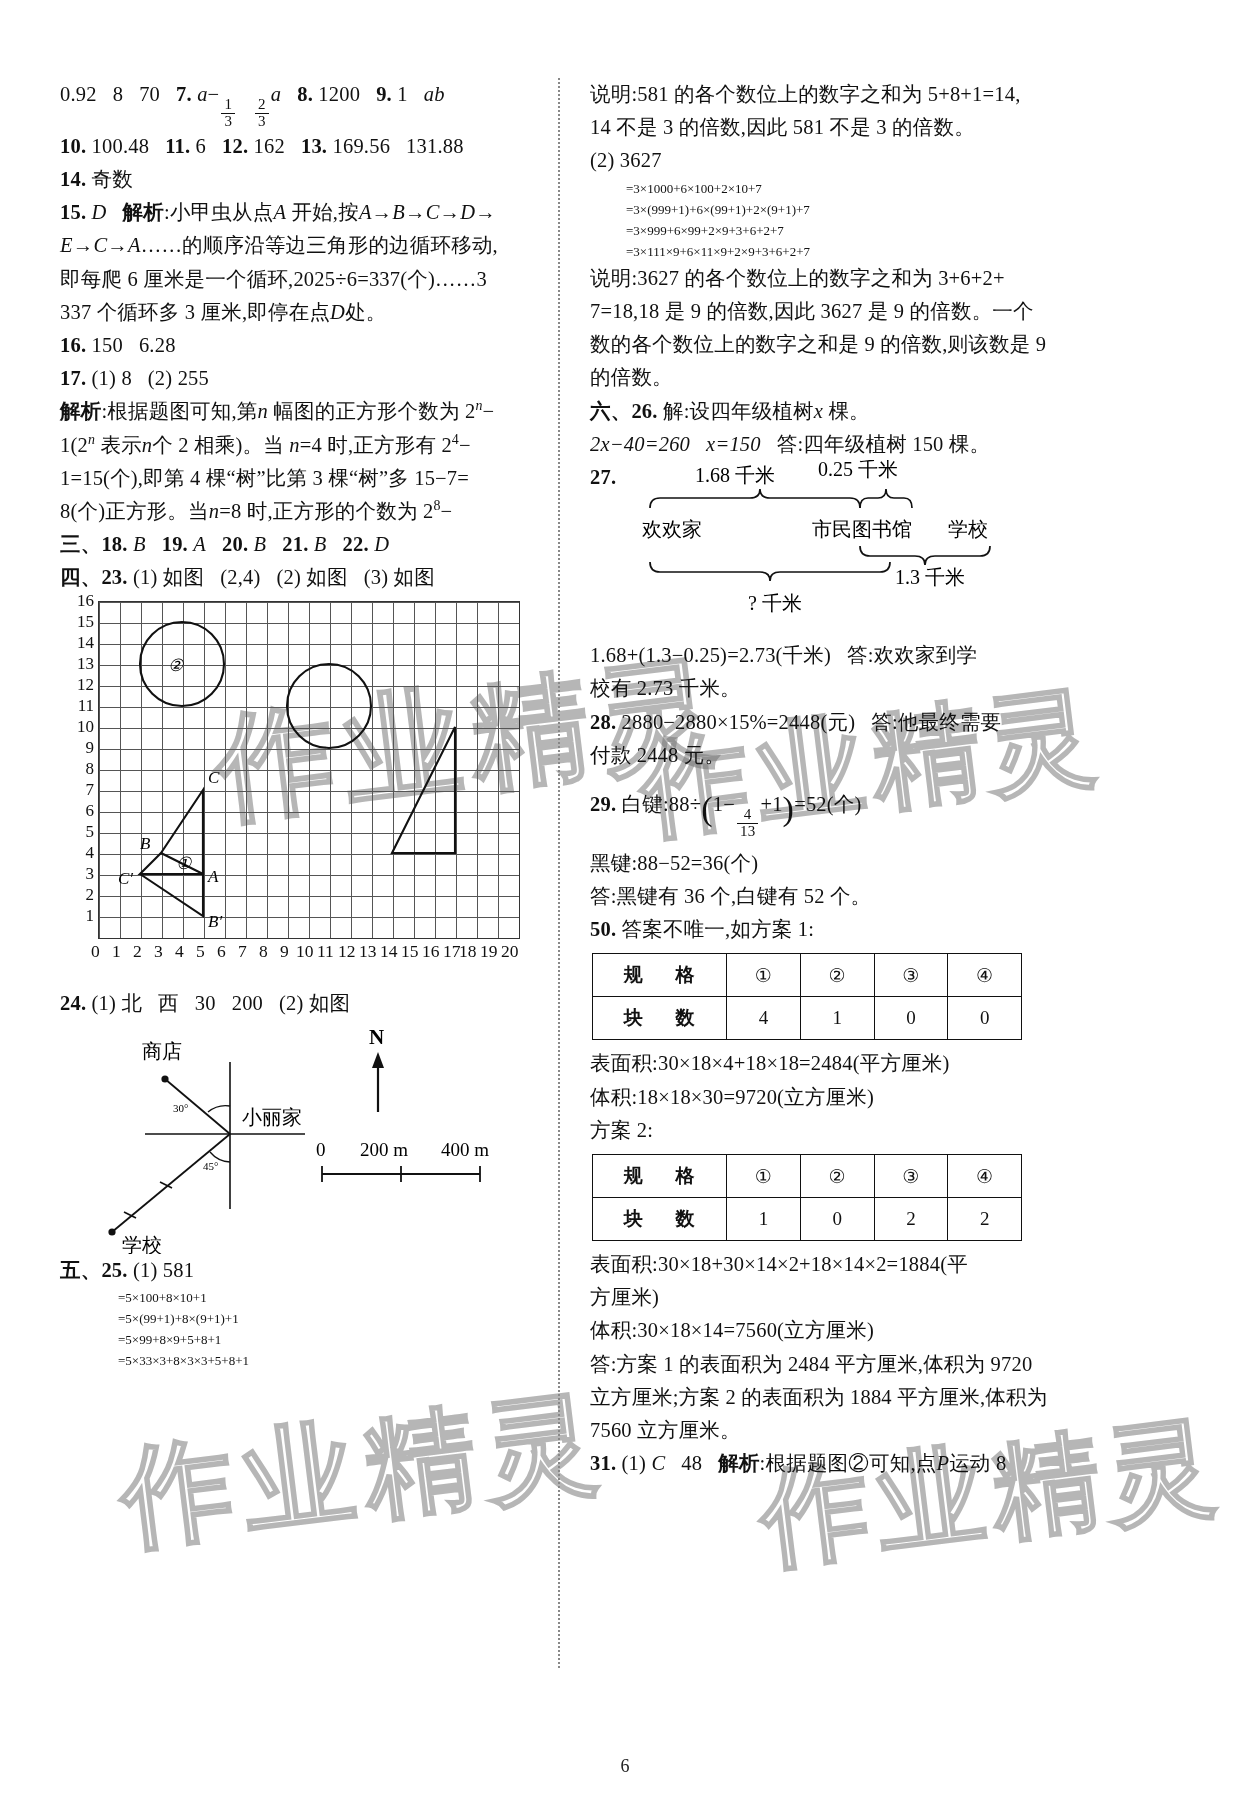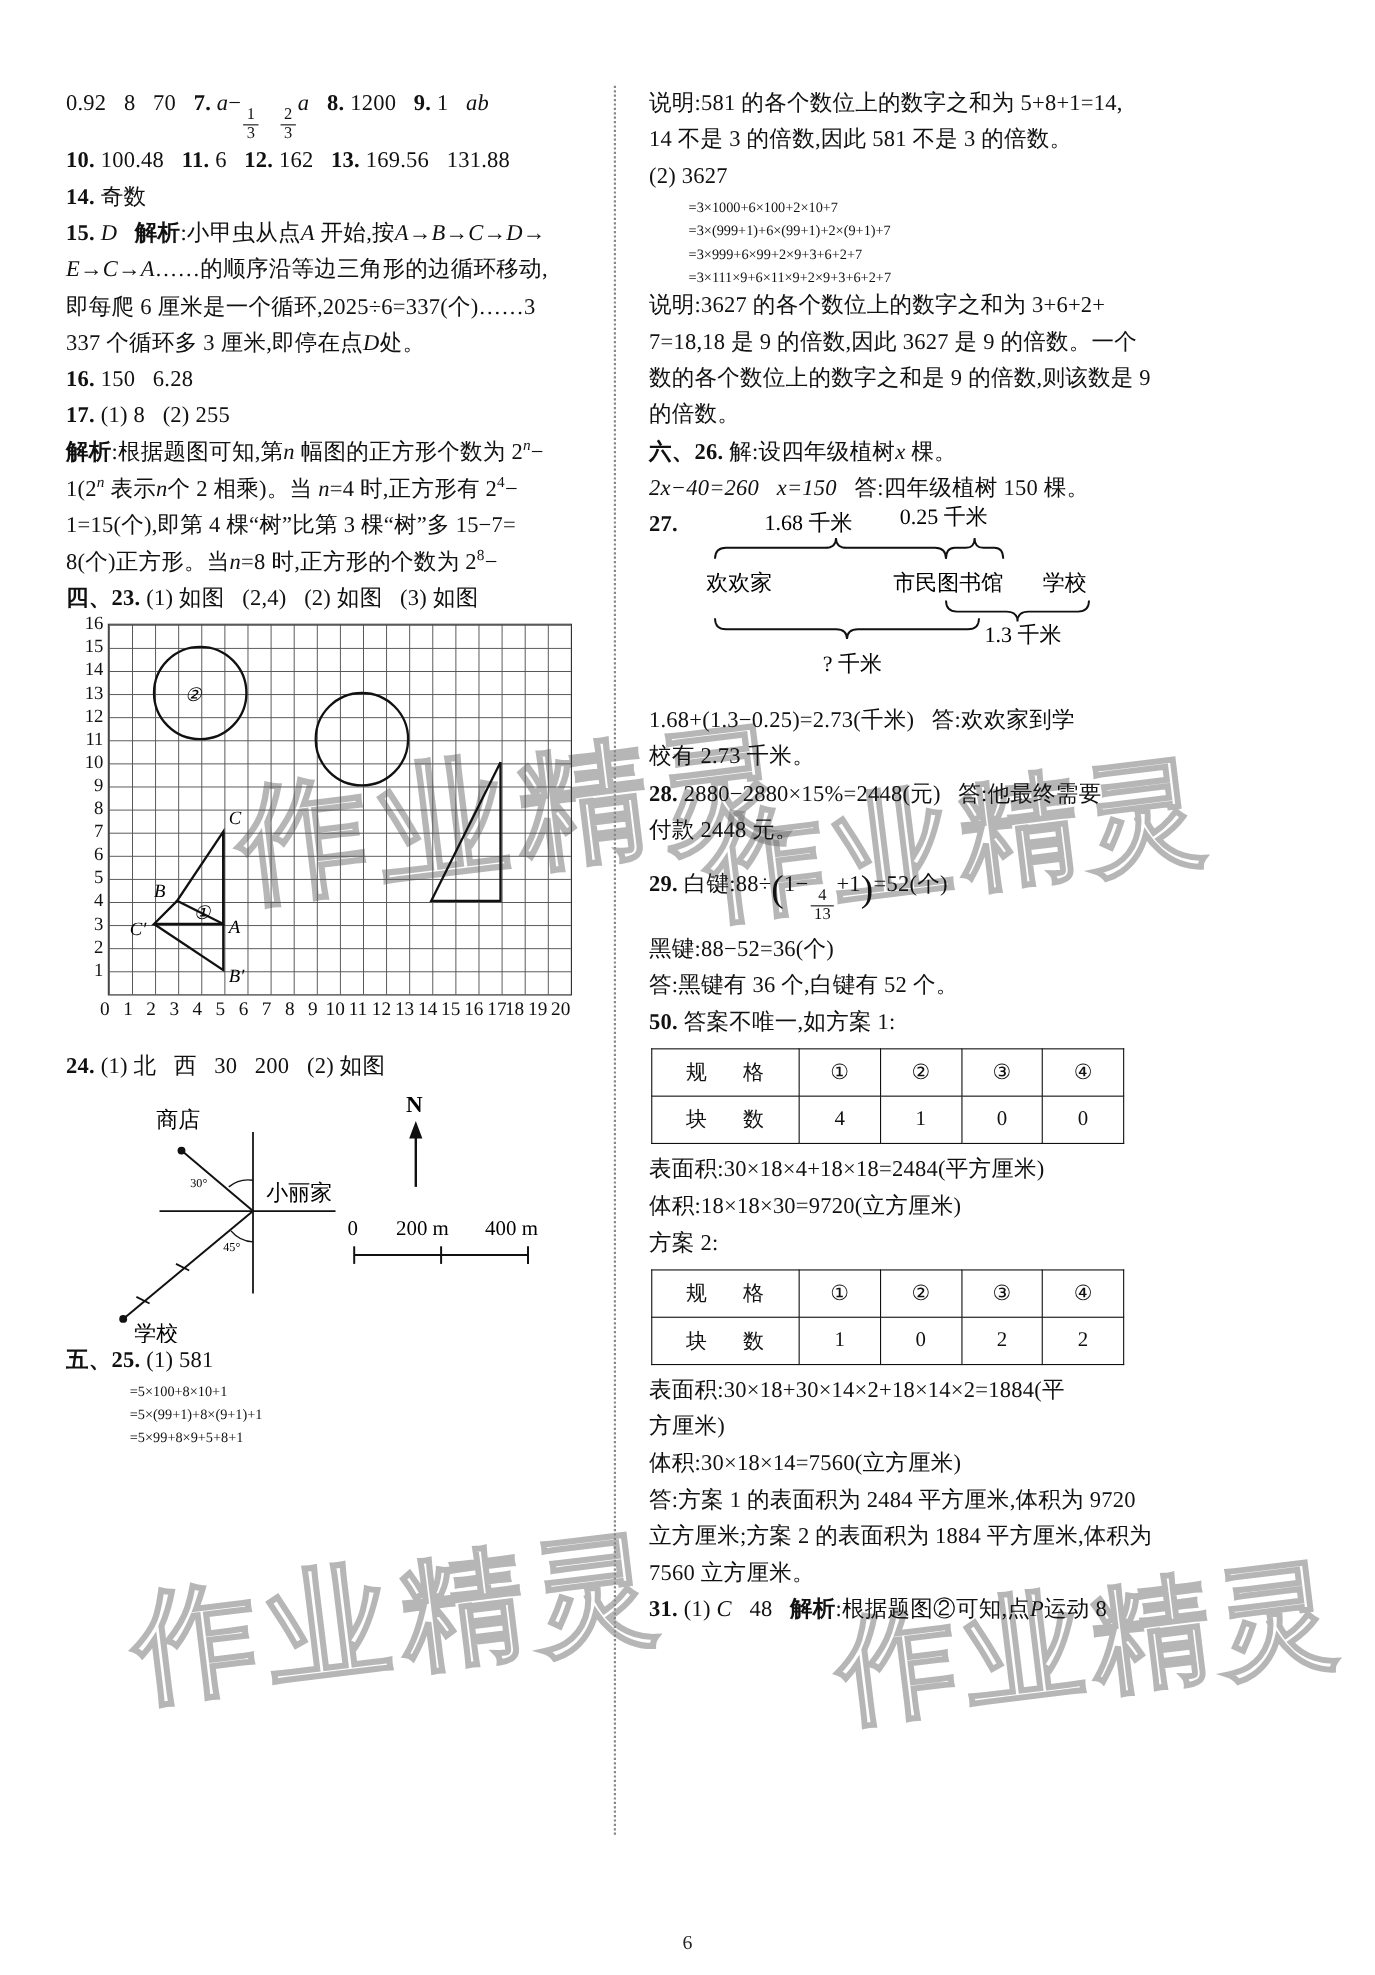"三、18. B 19. A 20." div.ln { html: none -> <div> <b>三、</b><b>18.</b> <span>B</span><span></span><b>19.</b> <span>A</span><span></span><b>20.</b> <span>B</span><span></span><b>21.</b> <span>B</span><span></span><b>22.</b> <span>D</span> </div> }
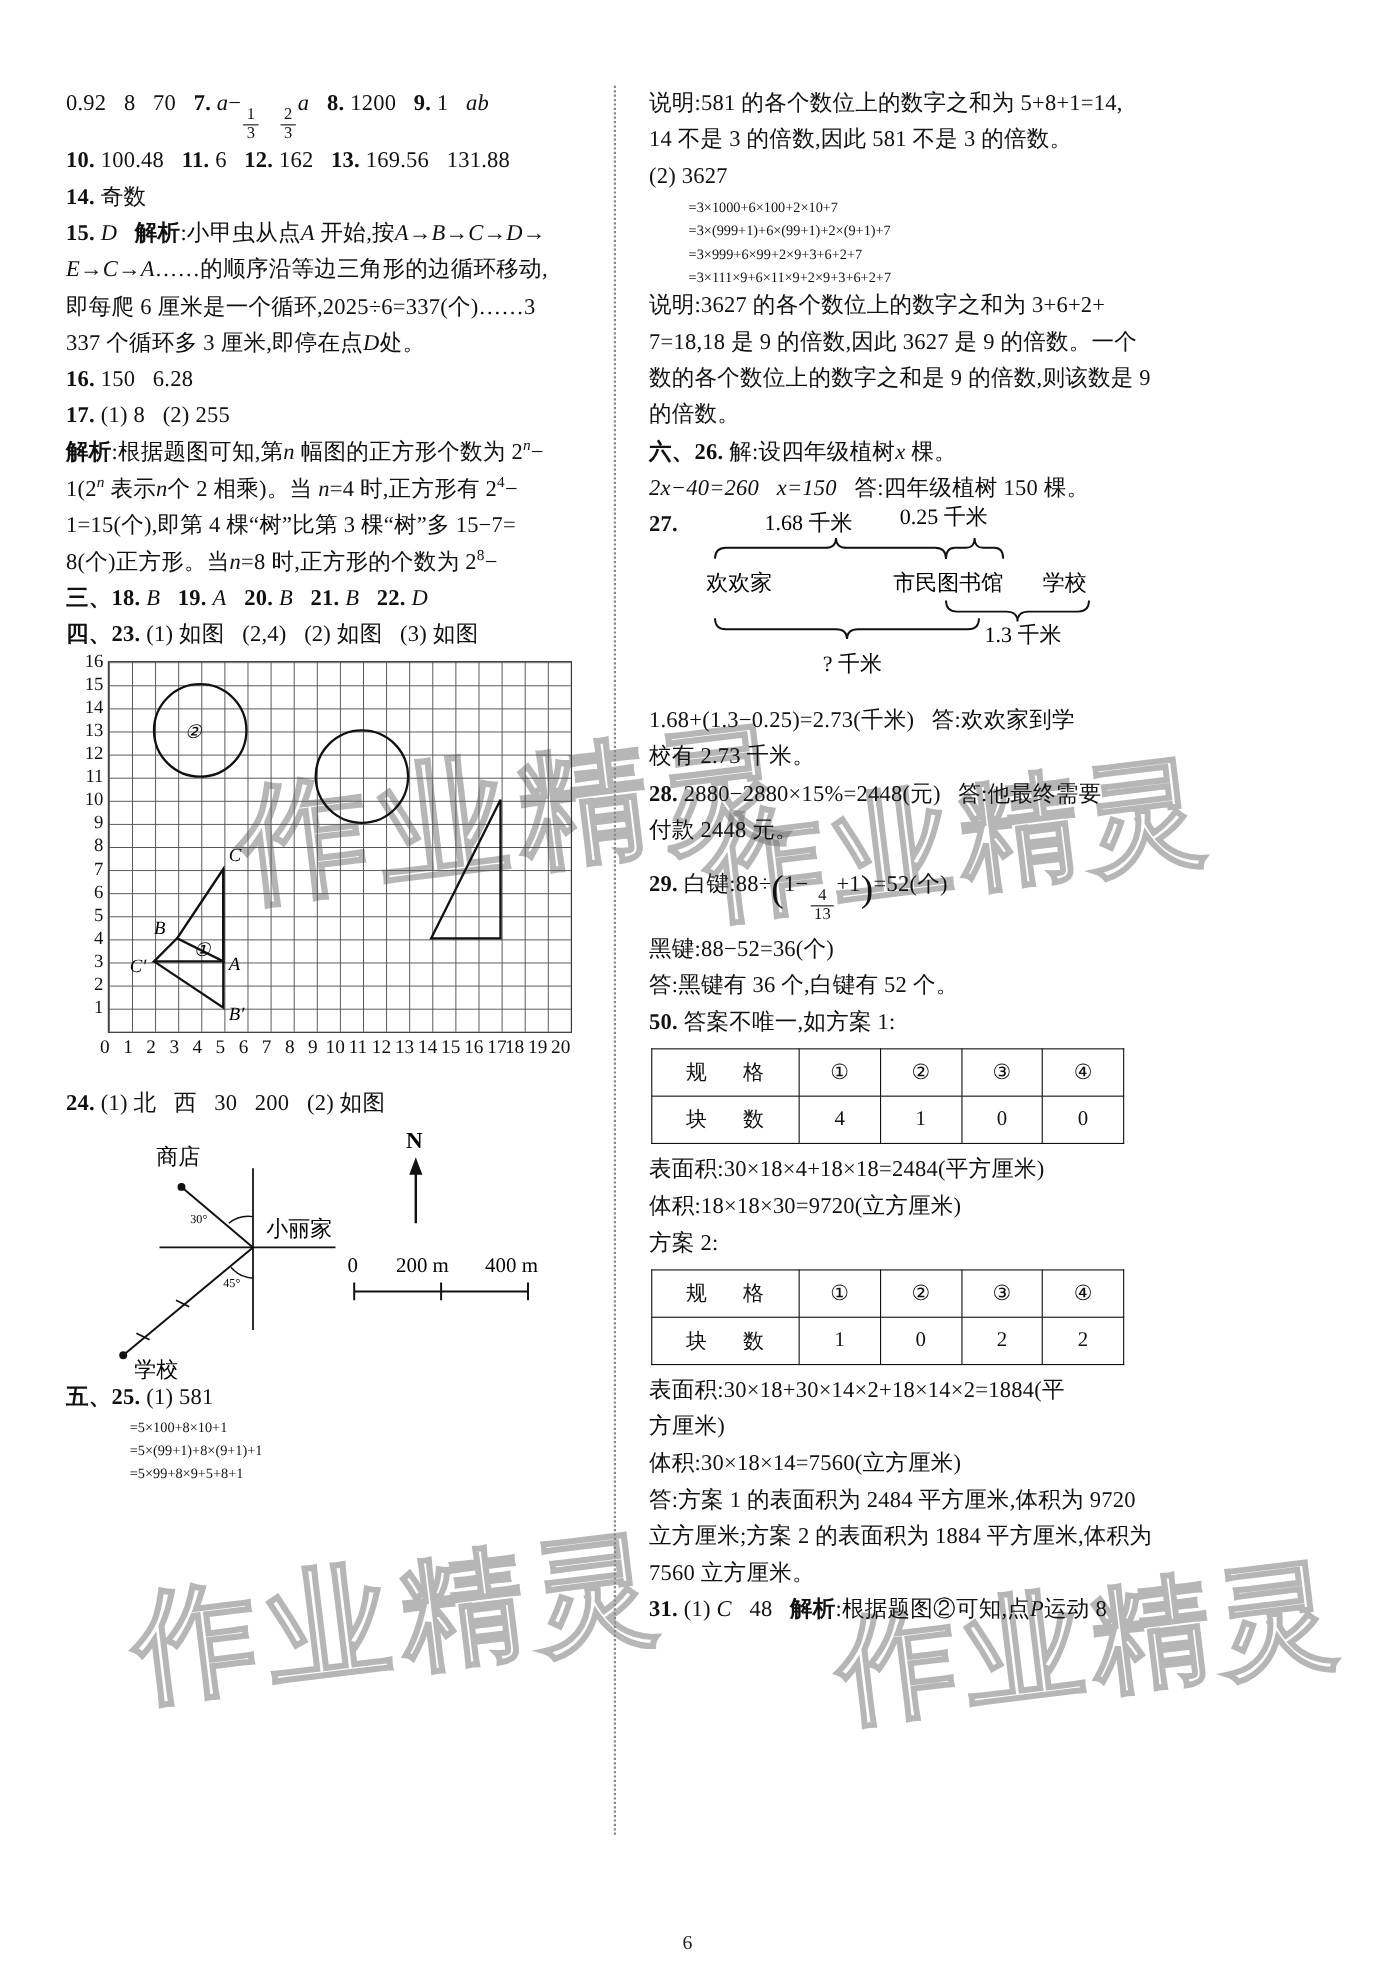"规 格" table.spec td.hd { font-weight: none -> bold }
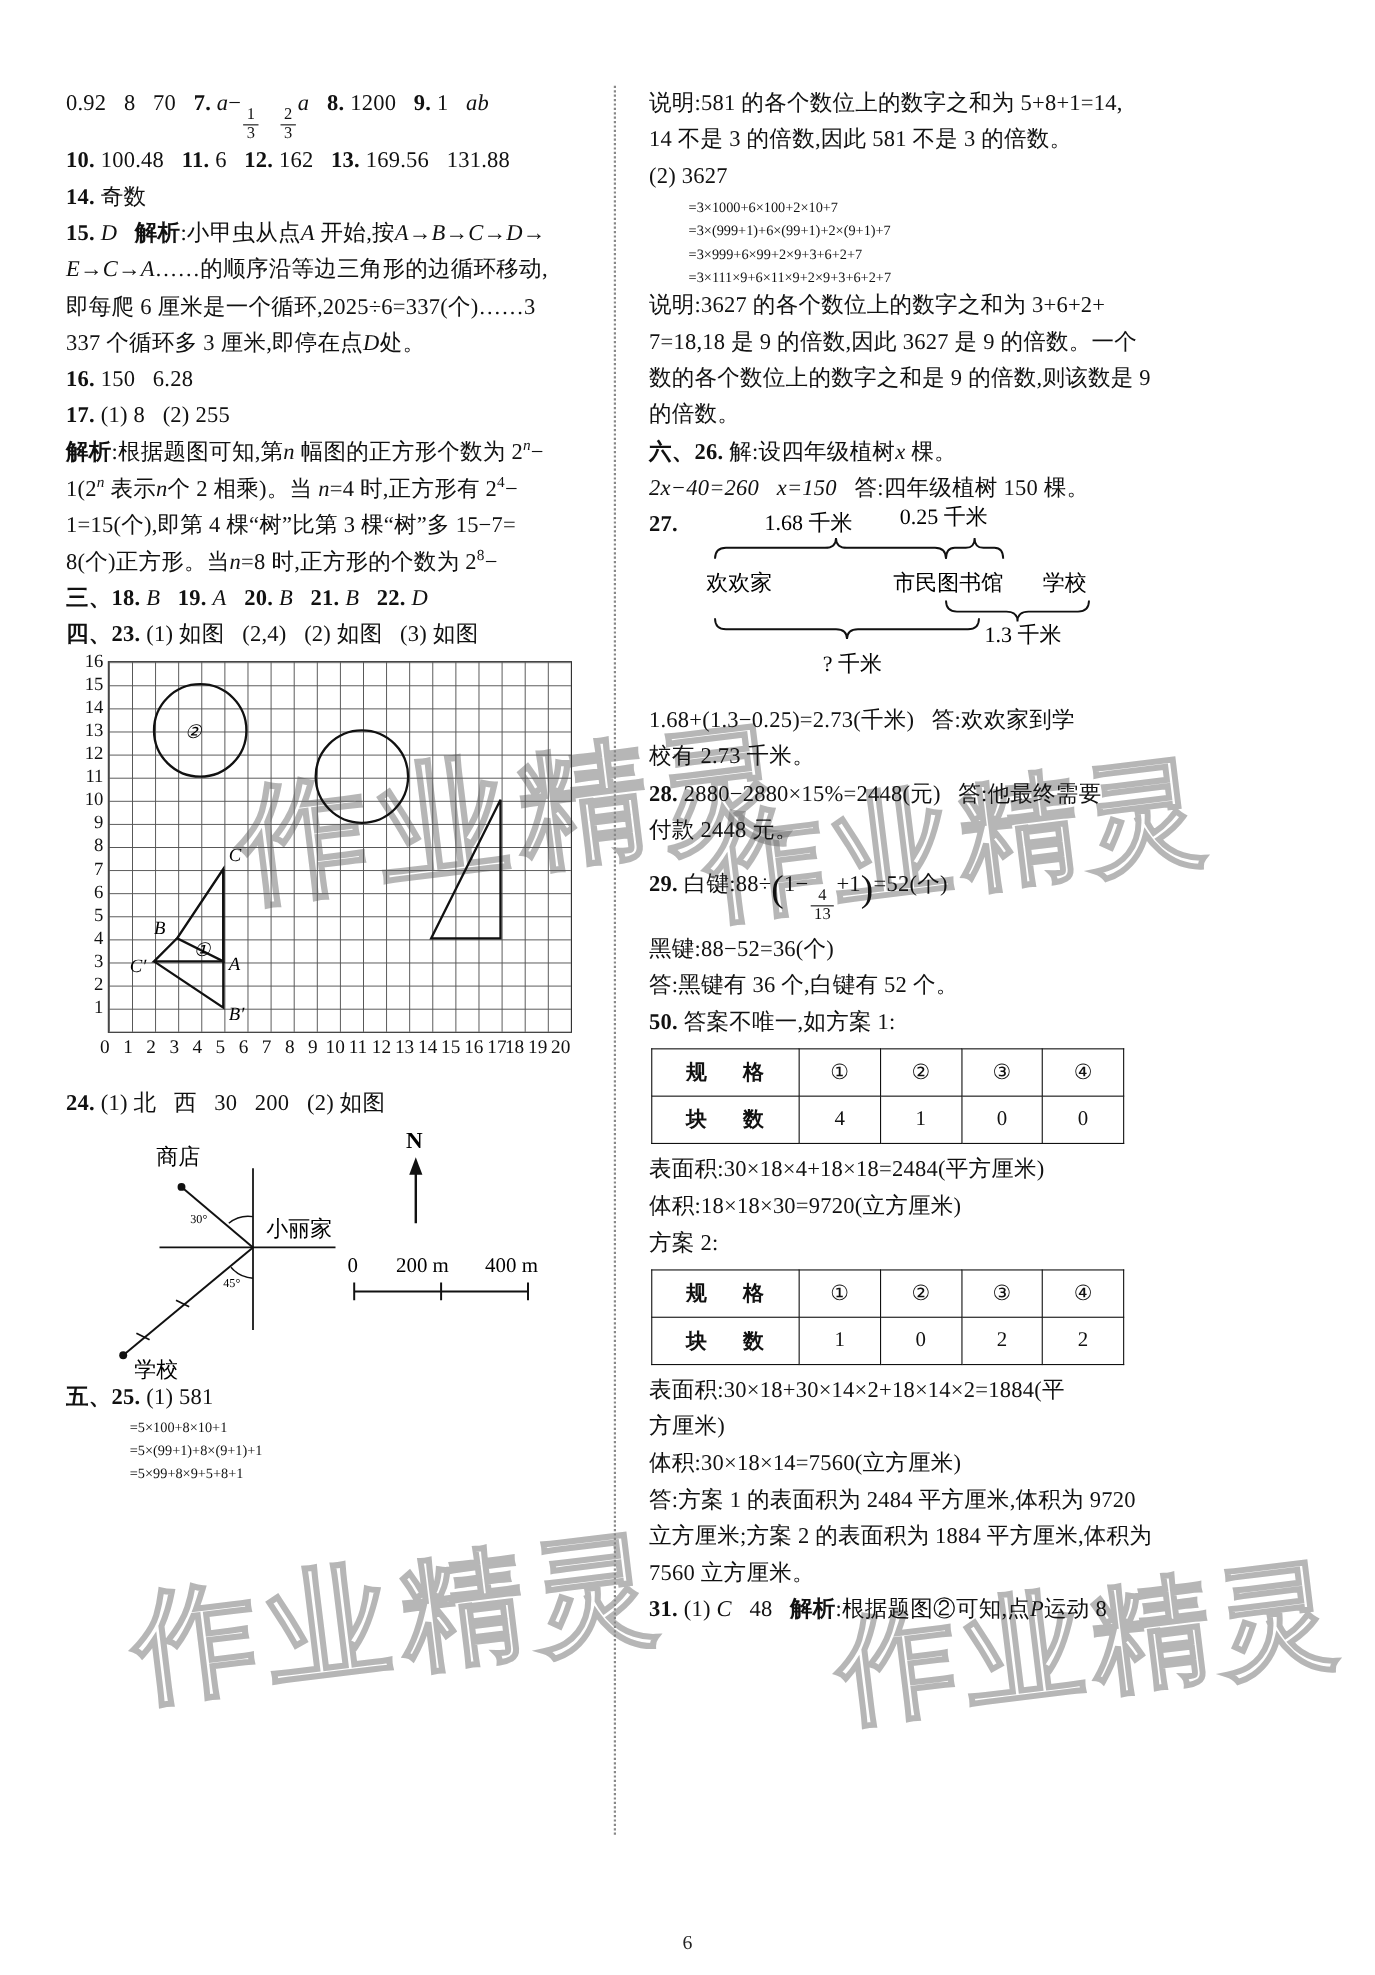"=5×33×3+8×3×3+5+8+1" div.eqline { html: none -> <div>=5×33×3+8×3×3+5+8+1</div> }
